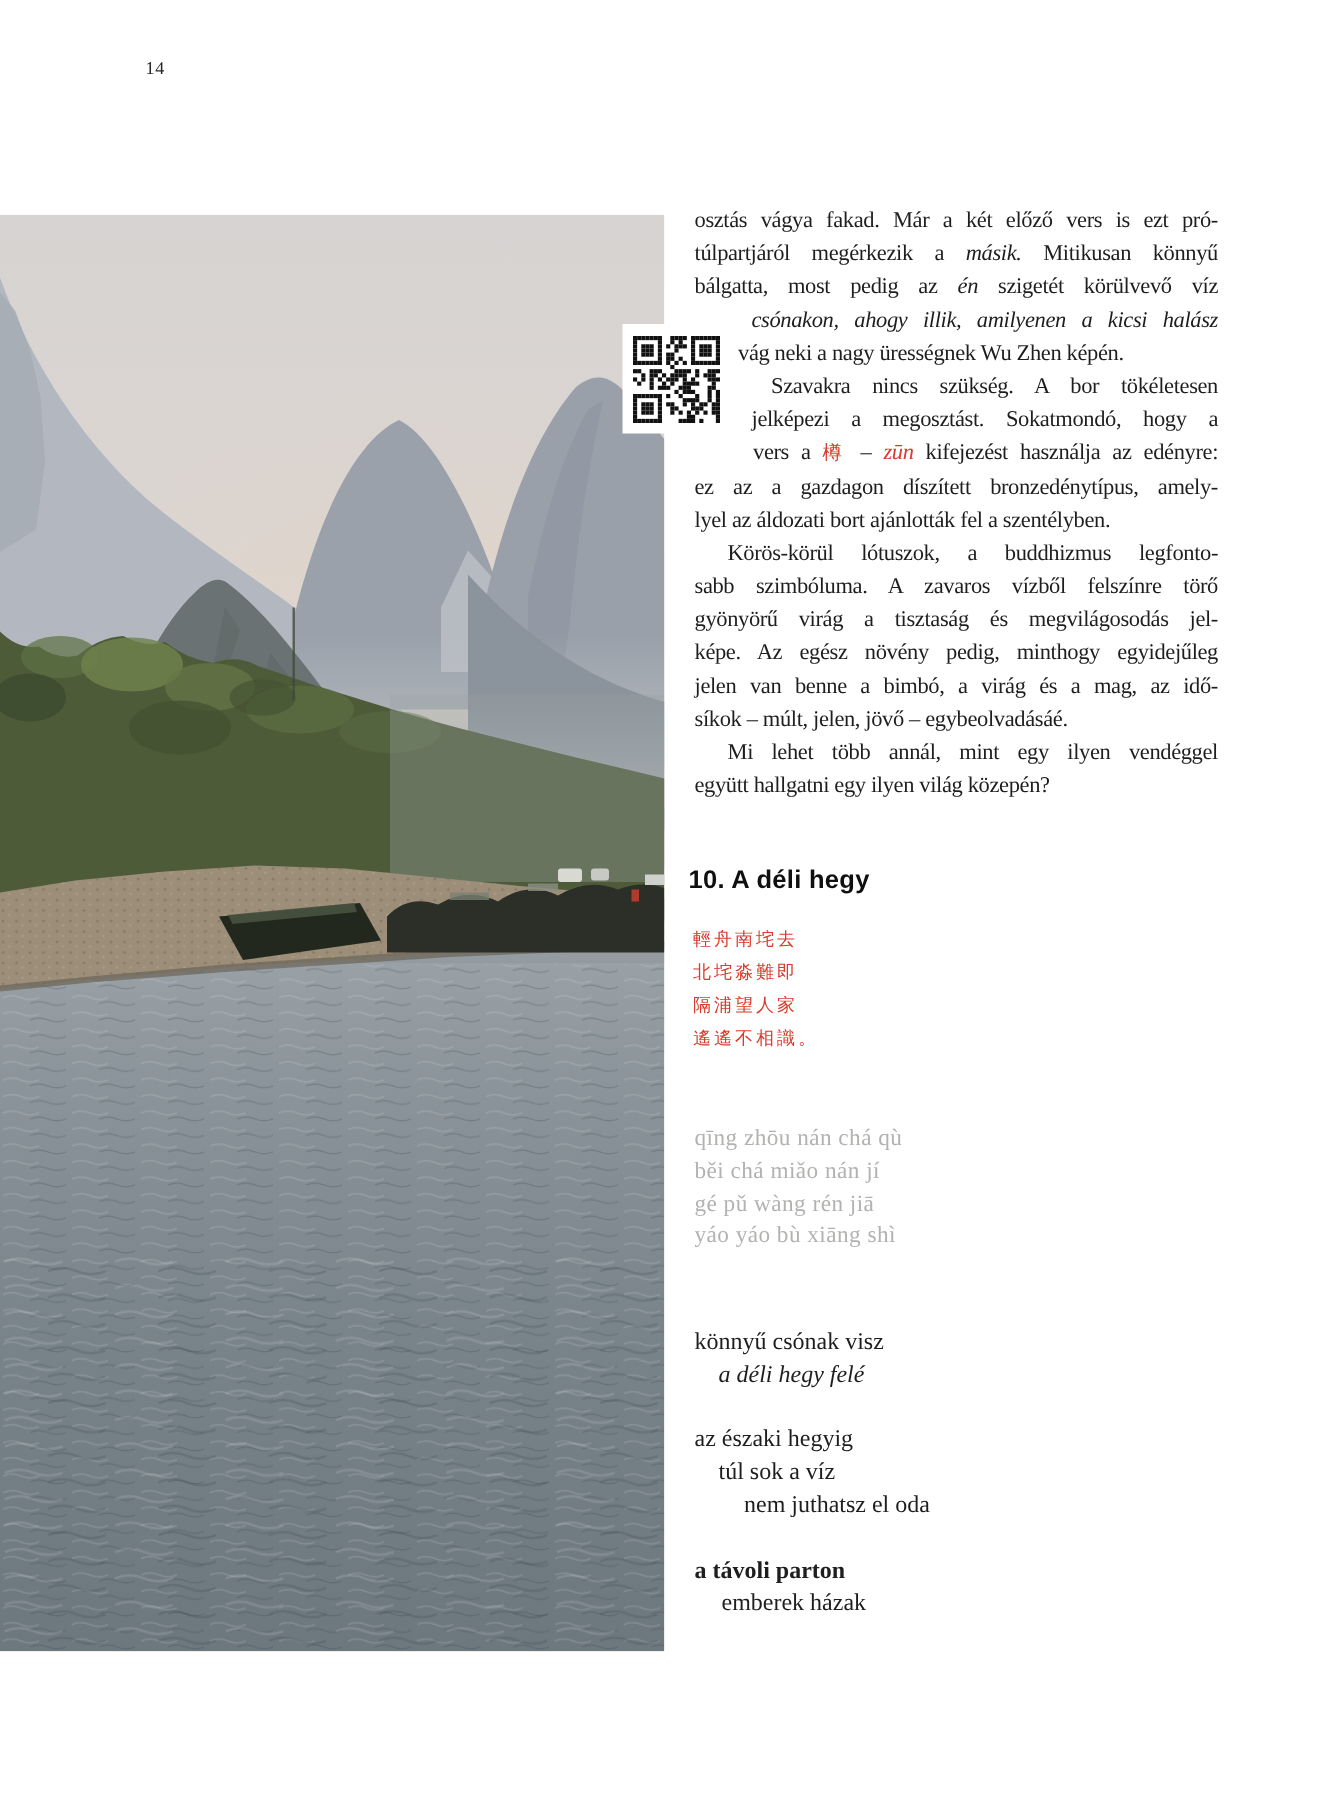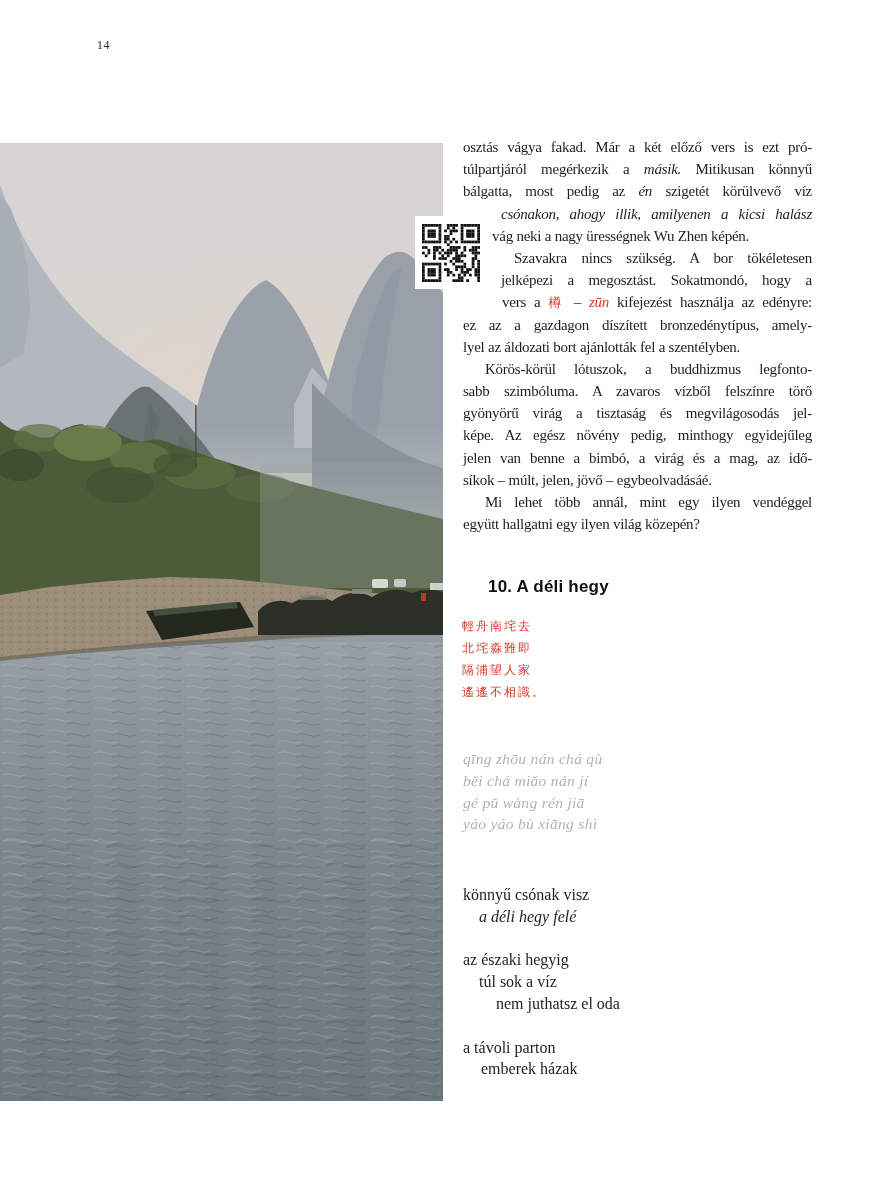"10. A déli hegy" .heading { left: 488px -> 459px }
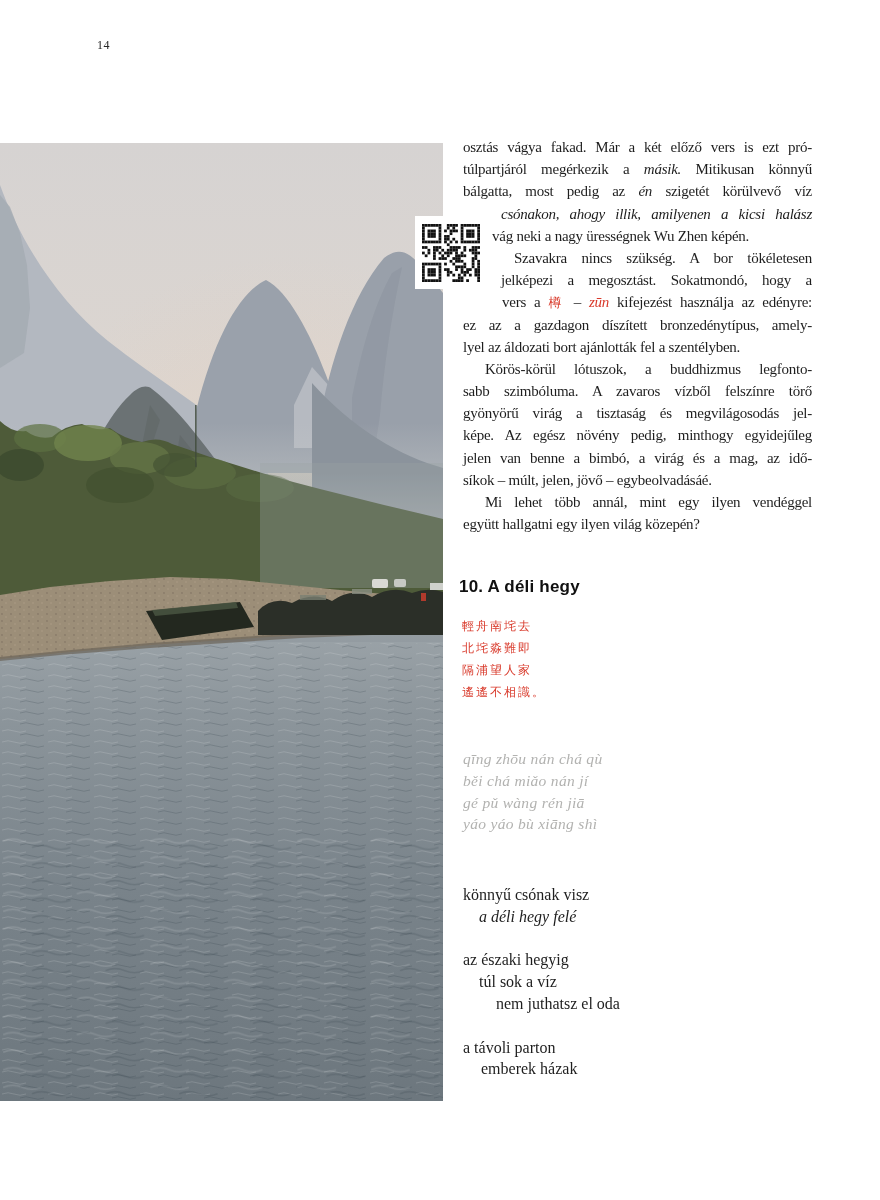"qīng zhōu nán chá qù" .py { font-style: italic -> none }
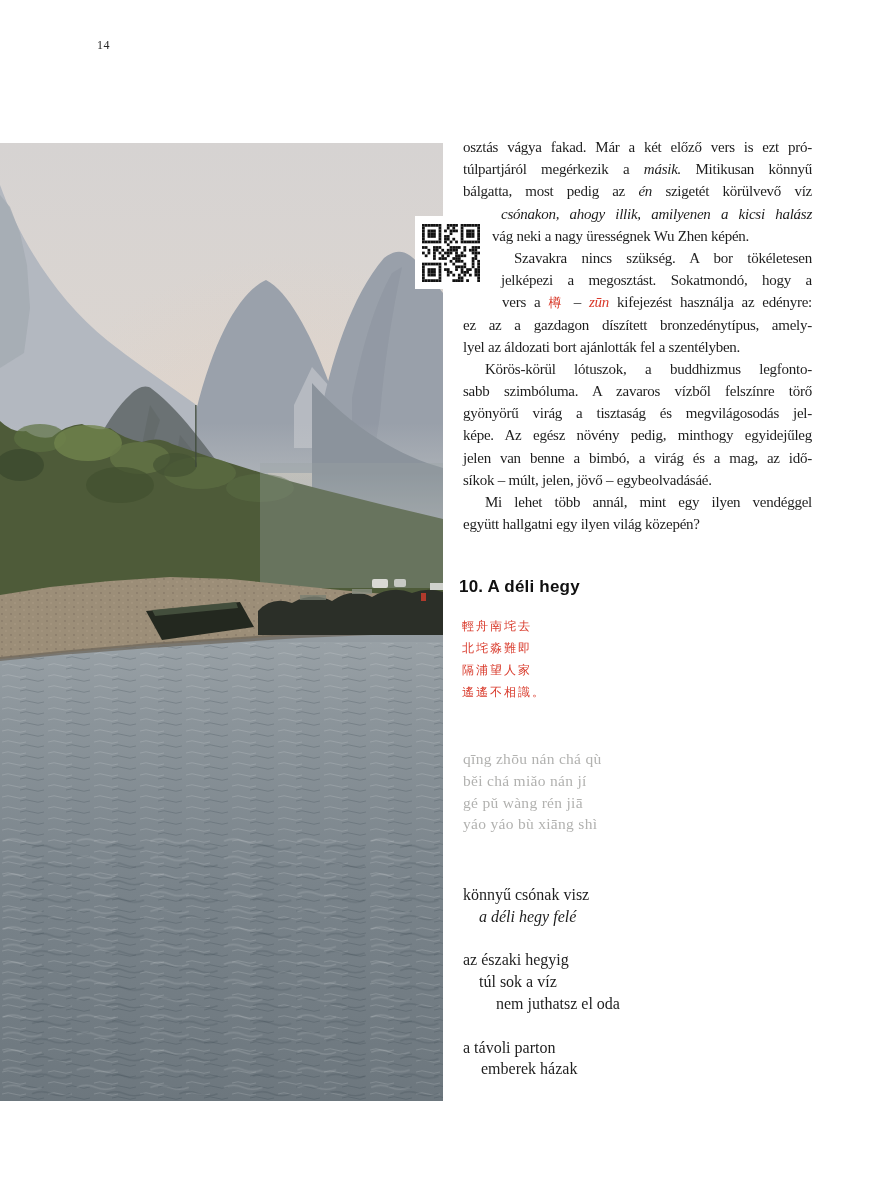"a távoli parton" div { font-weight: none -> bold }
